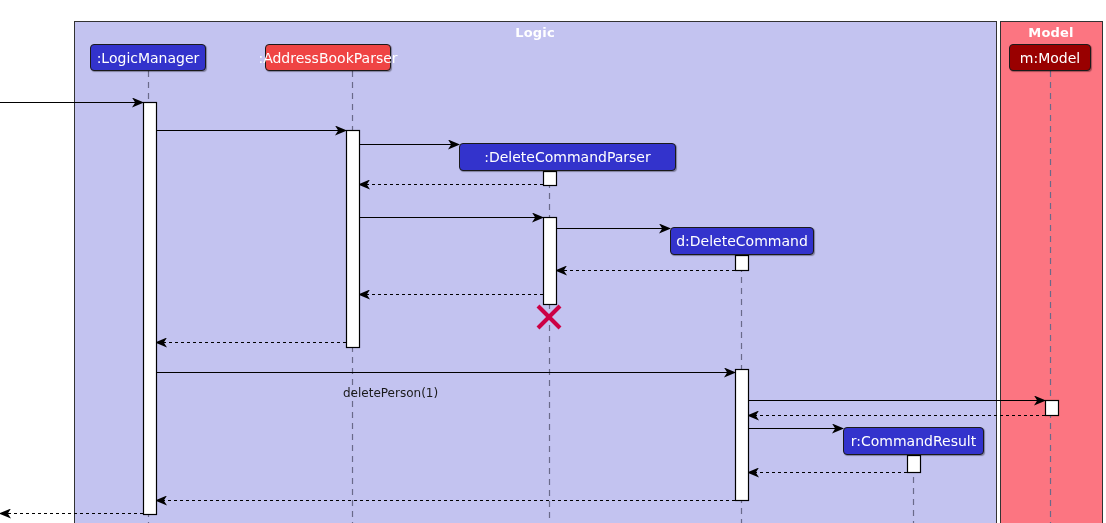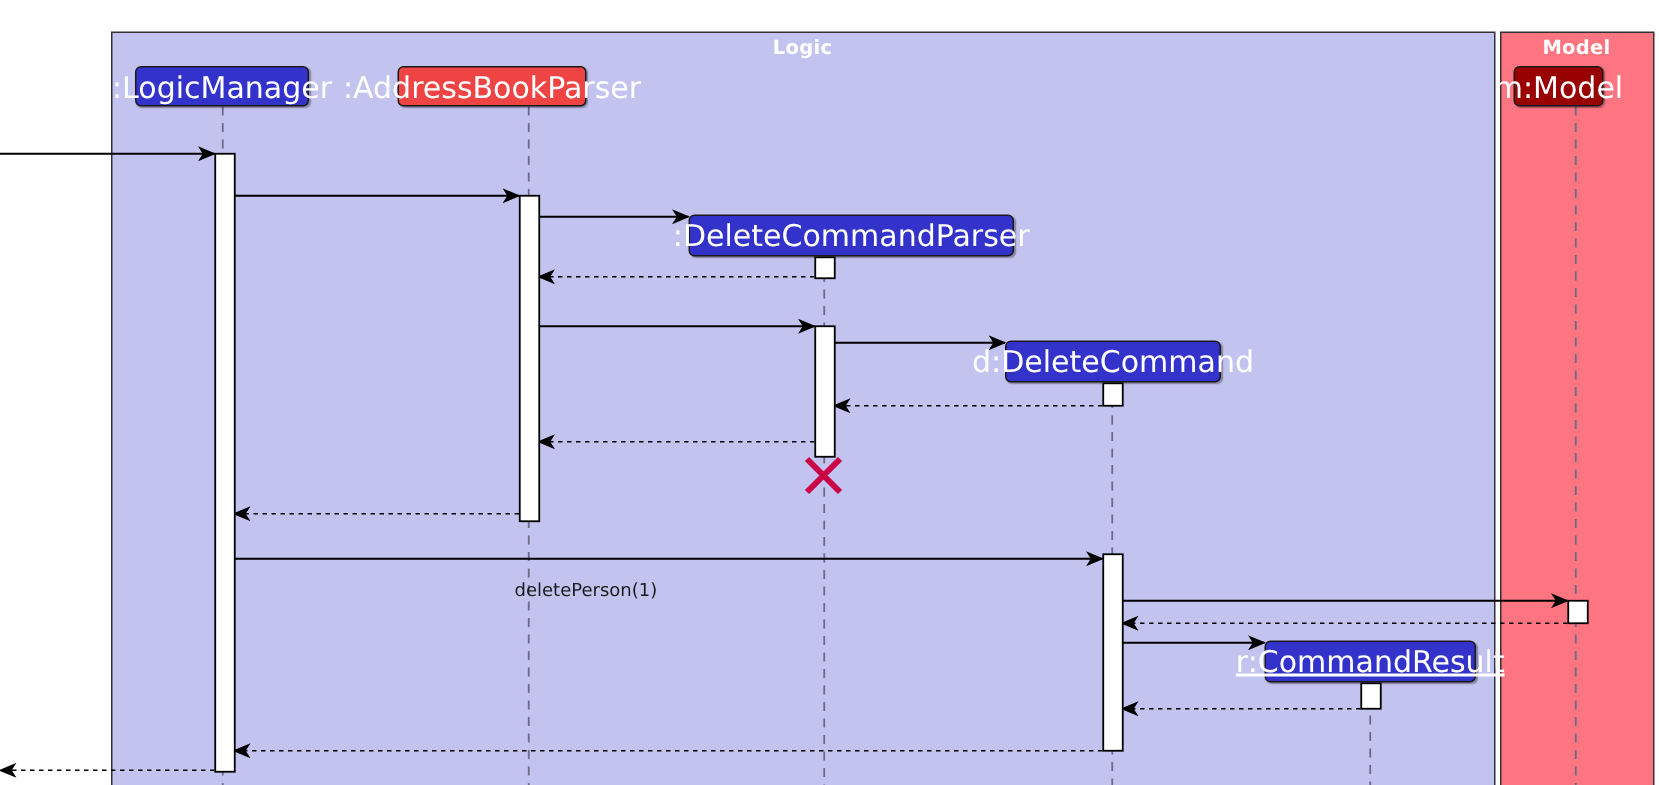":LogicManager" .obj-box { font-size: 20px -> 14px }
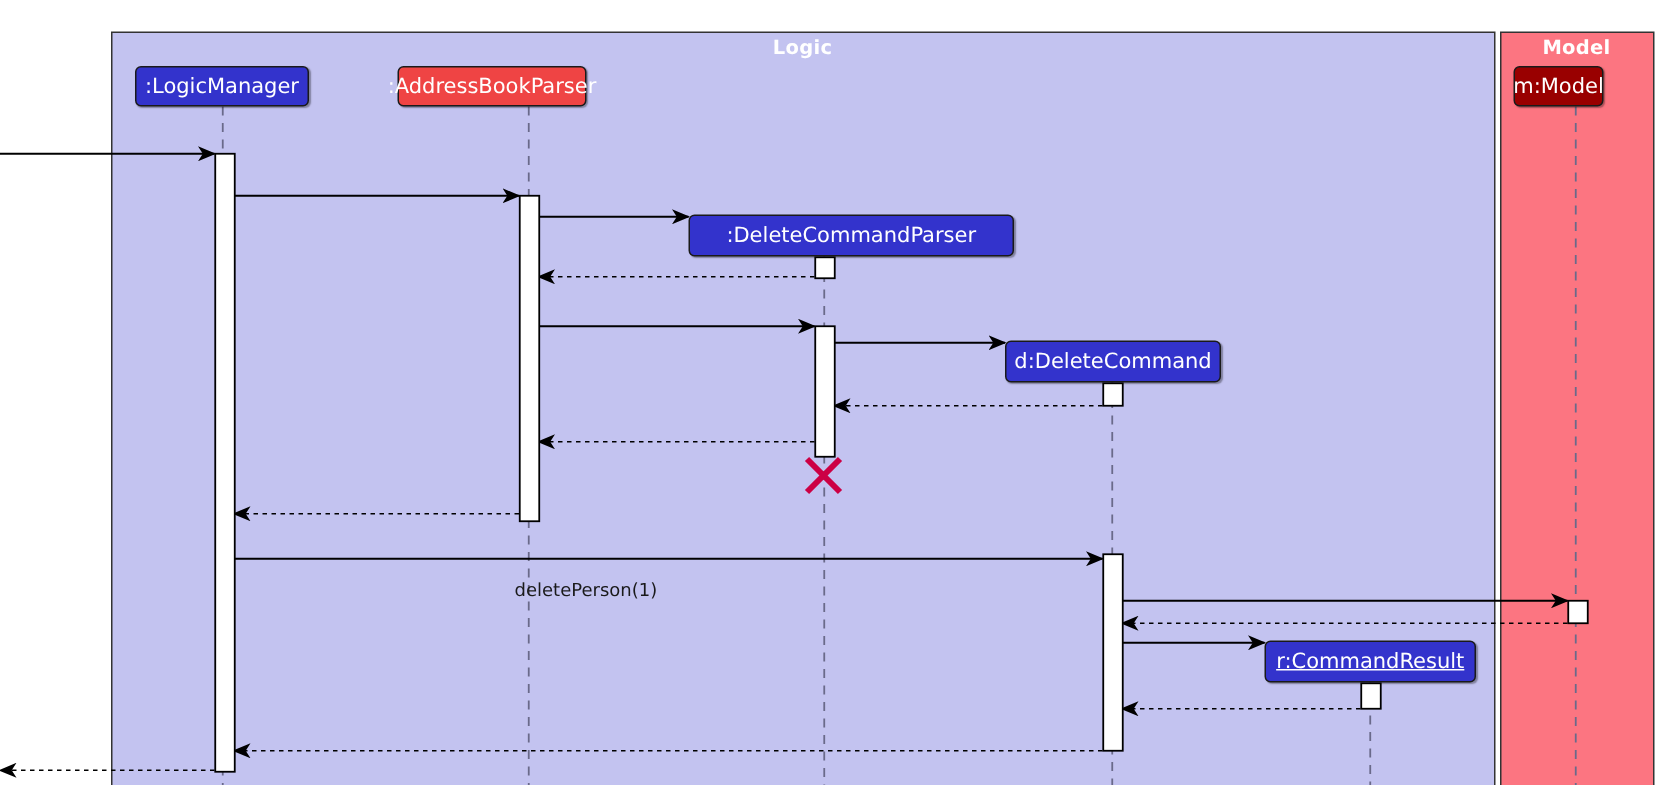"m:Model" div.obj-box { width: 60px -> 82px }
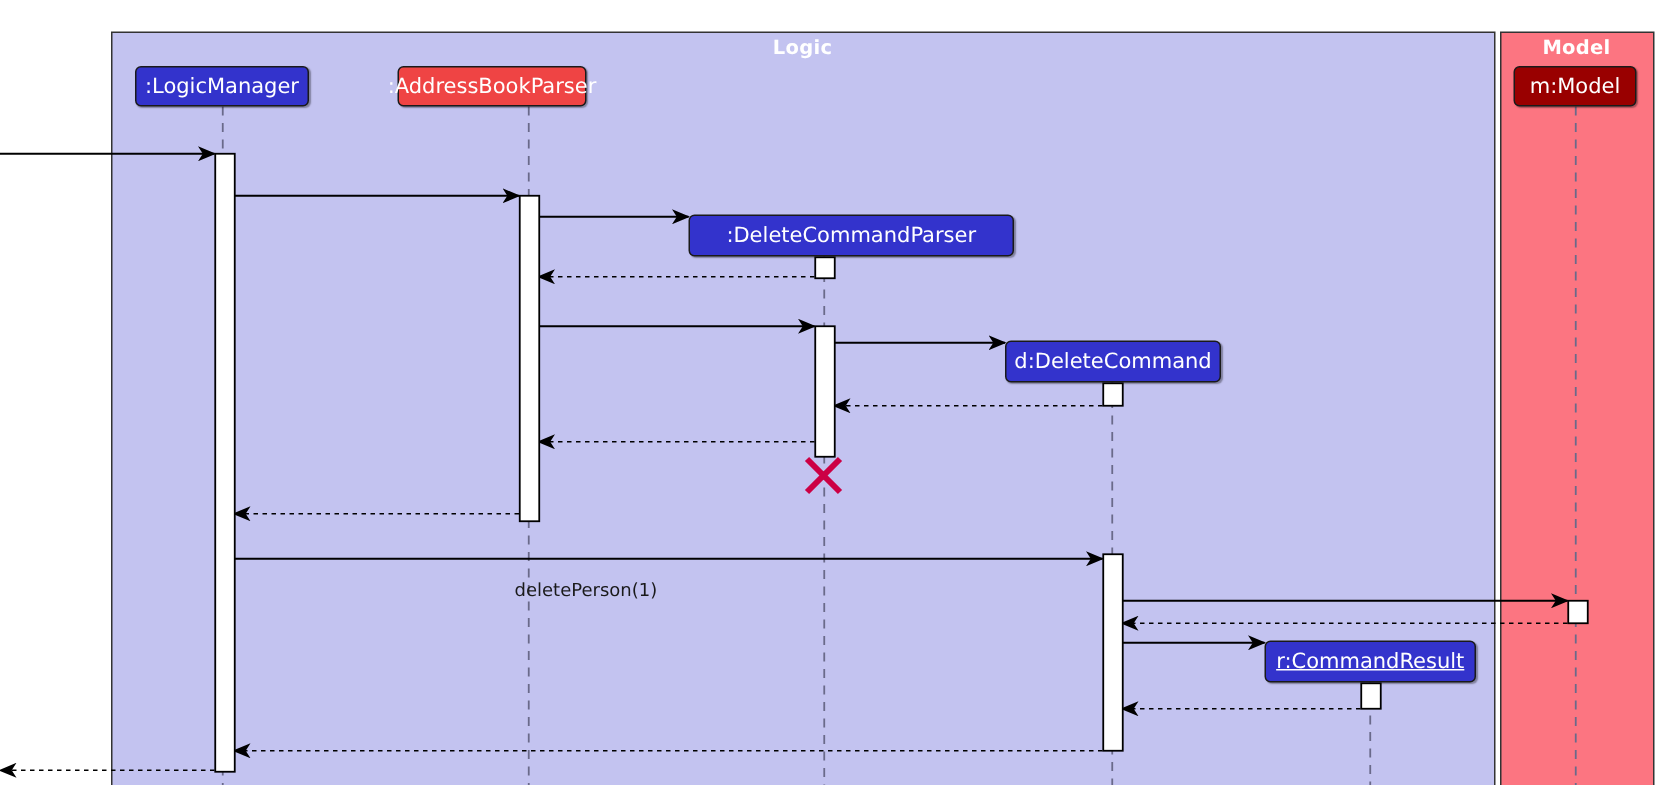"r:CommandResult" div.obj-box { text-decoration: underline -> none }
